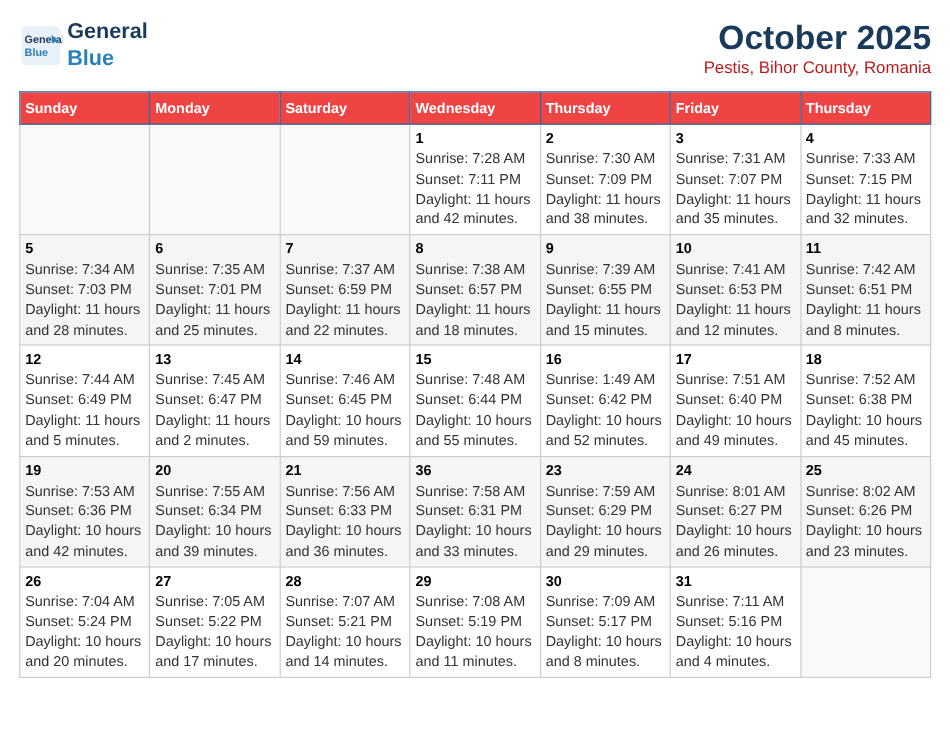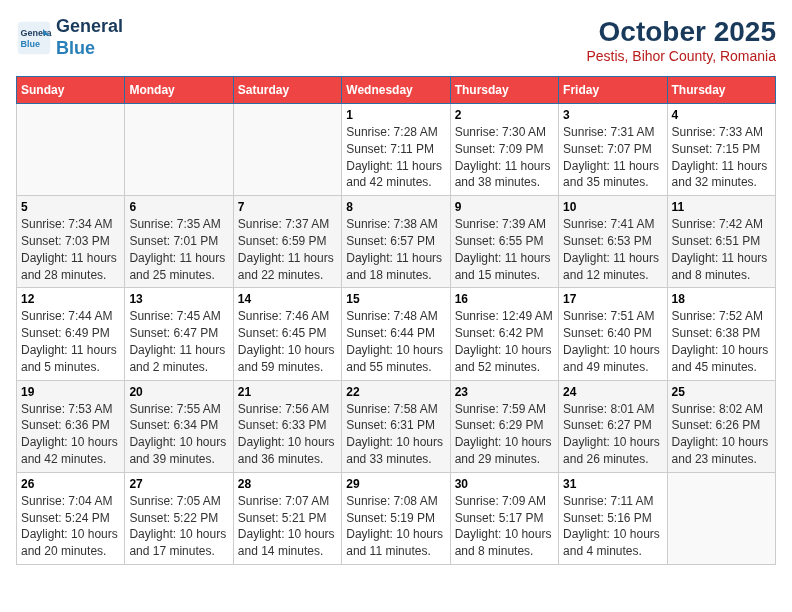"Sunrise: 12:49 AM" div.day-info { text: 12:49 -> 1:49 }
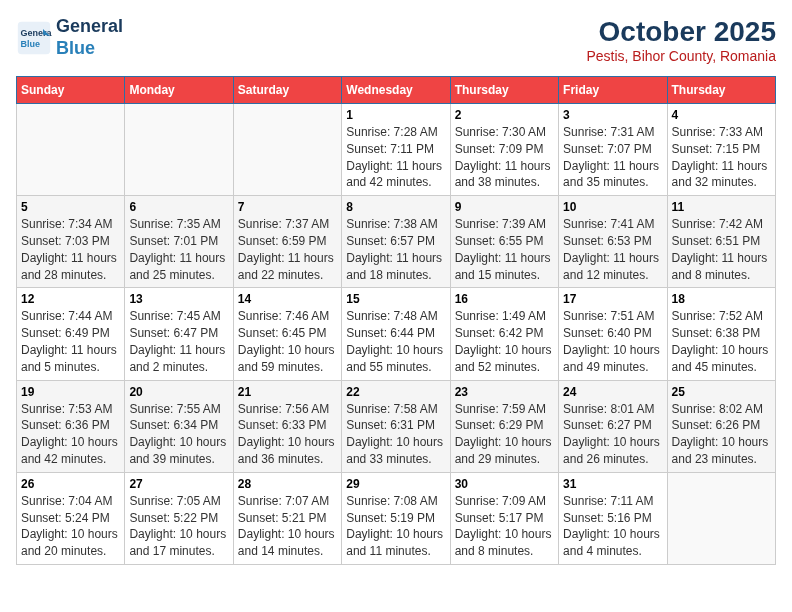"22" div.day-num { text: 22 -> 36 }
